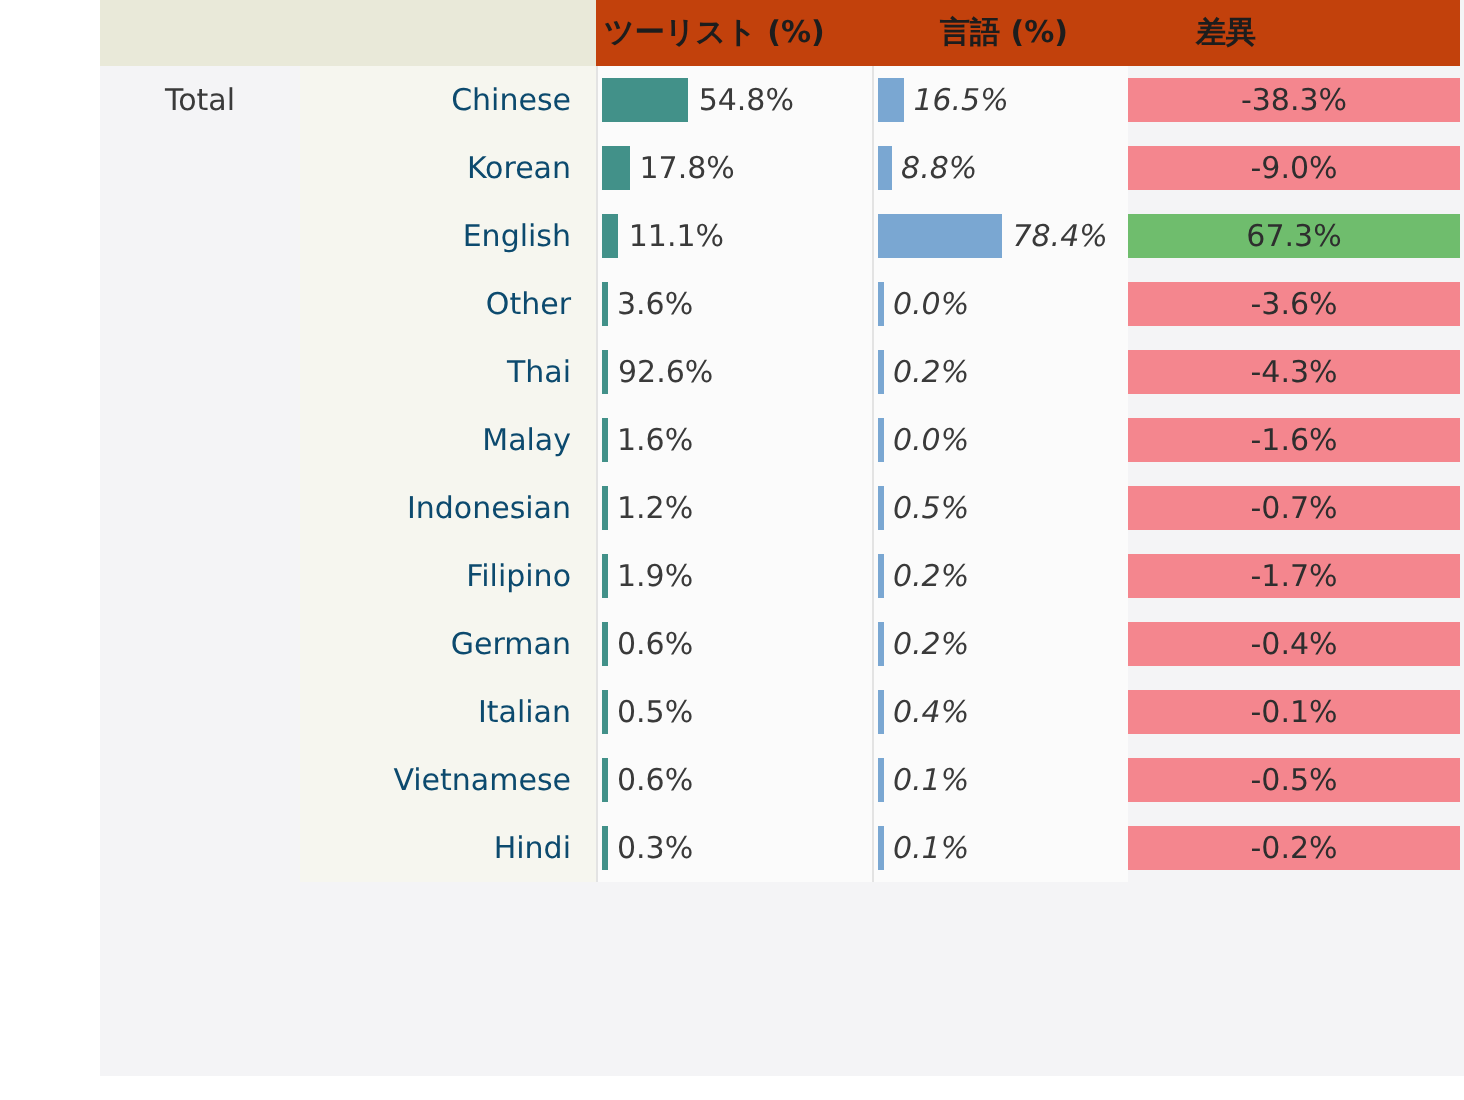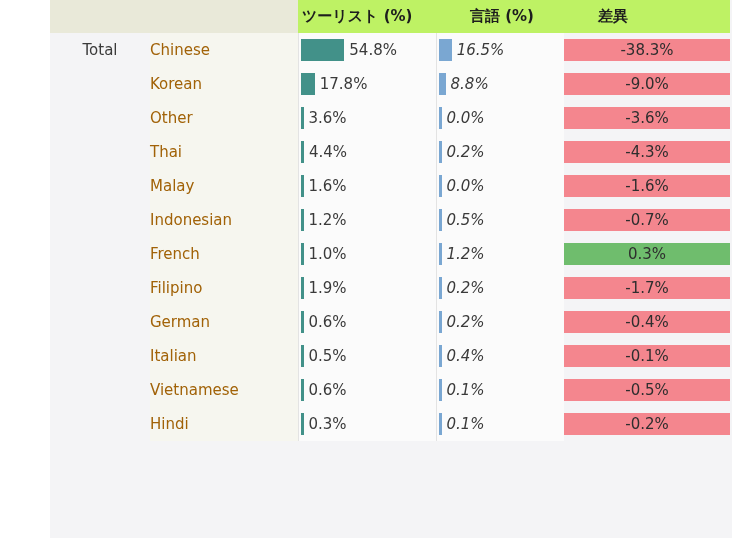"ツーリスト (%)" .hdr-cell { background: #bef264 -> #c2410c }
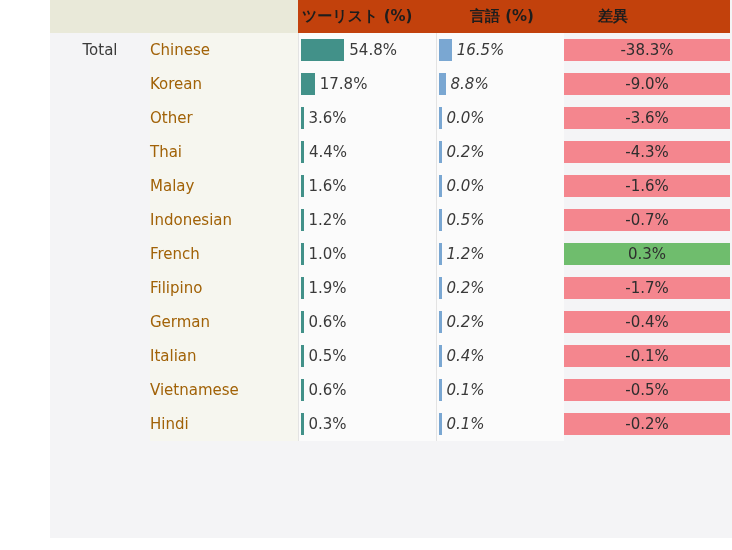"Chinese" .c-label { color: #a16207 -> #0c4a6e; text-align: left -> right }
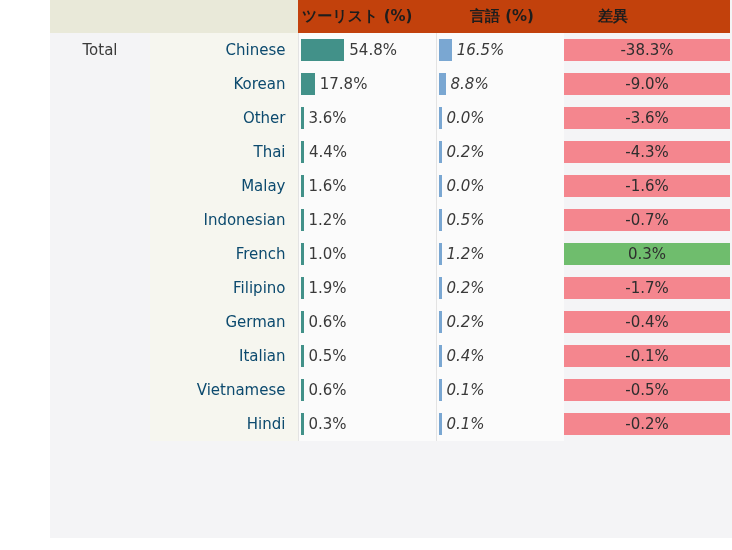"English" tr.row { html: none -> <tr> <td></td> <td>English</td> <td> <div> <div></div> <span>11.1%</span> </div> </td> <td> <div> <div></div> <span>78.4%</span> </div> </td> <td> <div>67.3%</div> </td> </tr> }
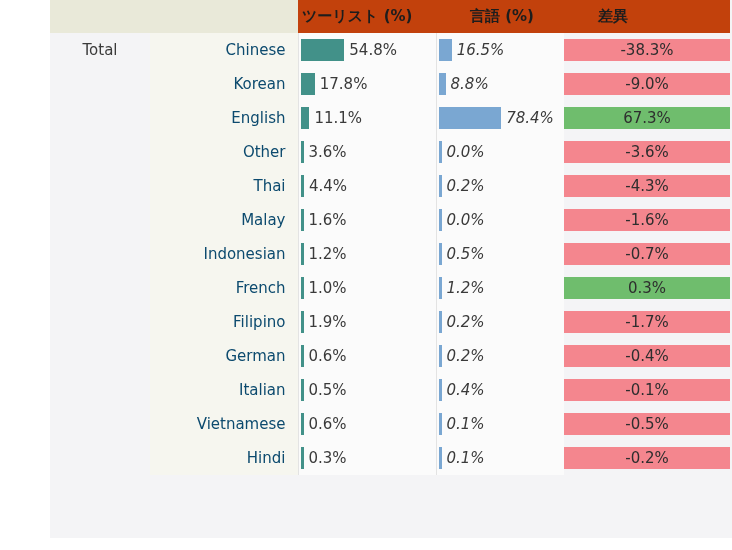"4.4%" span.barval { text: 4.4% -> 92.6% }
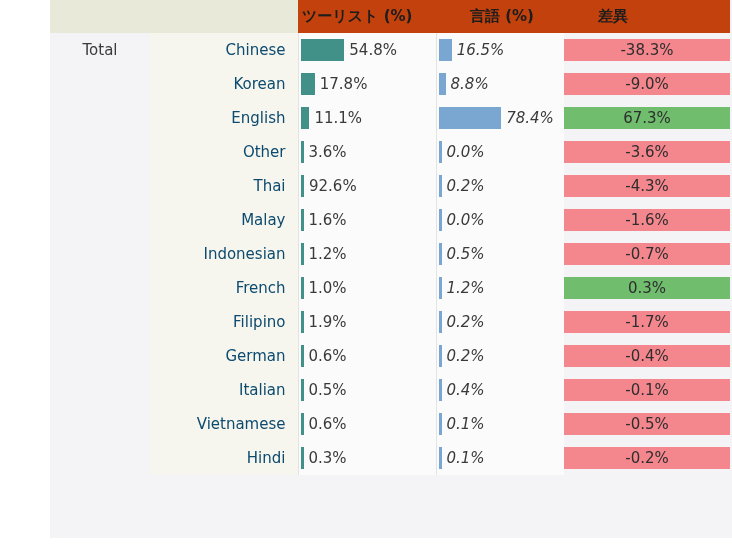"French" tr.row { html: <tr> <td></td> <td>French</td> <td> <div> <div></div> <span>1.0%</span> </div> </td> <td> <div> <div></div> <span>1.2%</span> </div> </td> <td> <div>0.3%</div> </td> </tr> -> none }
